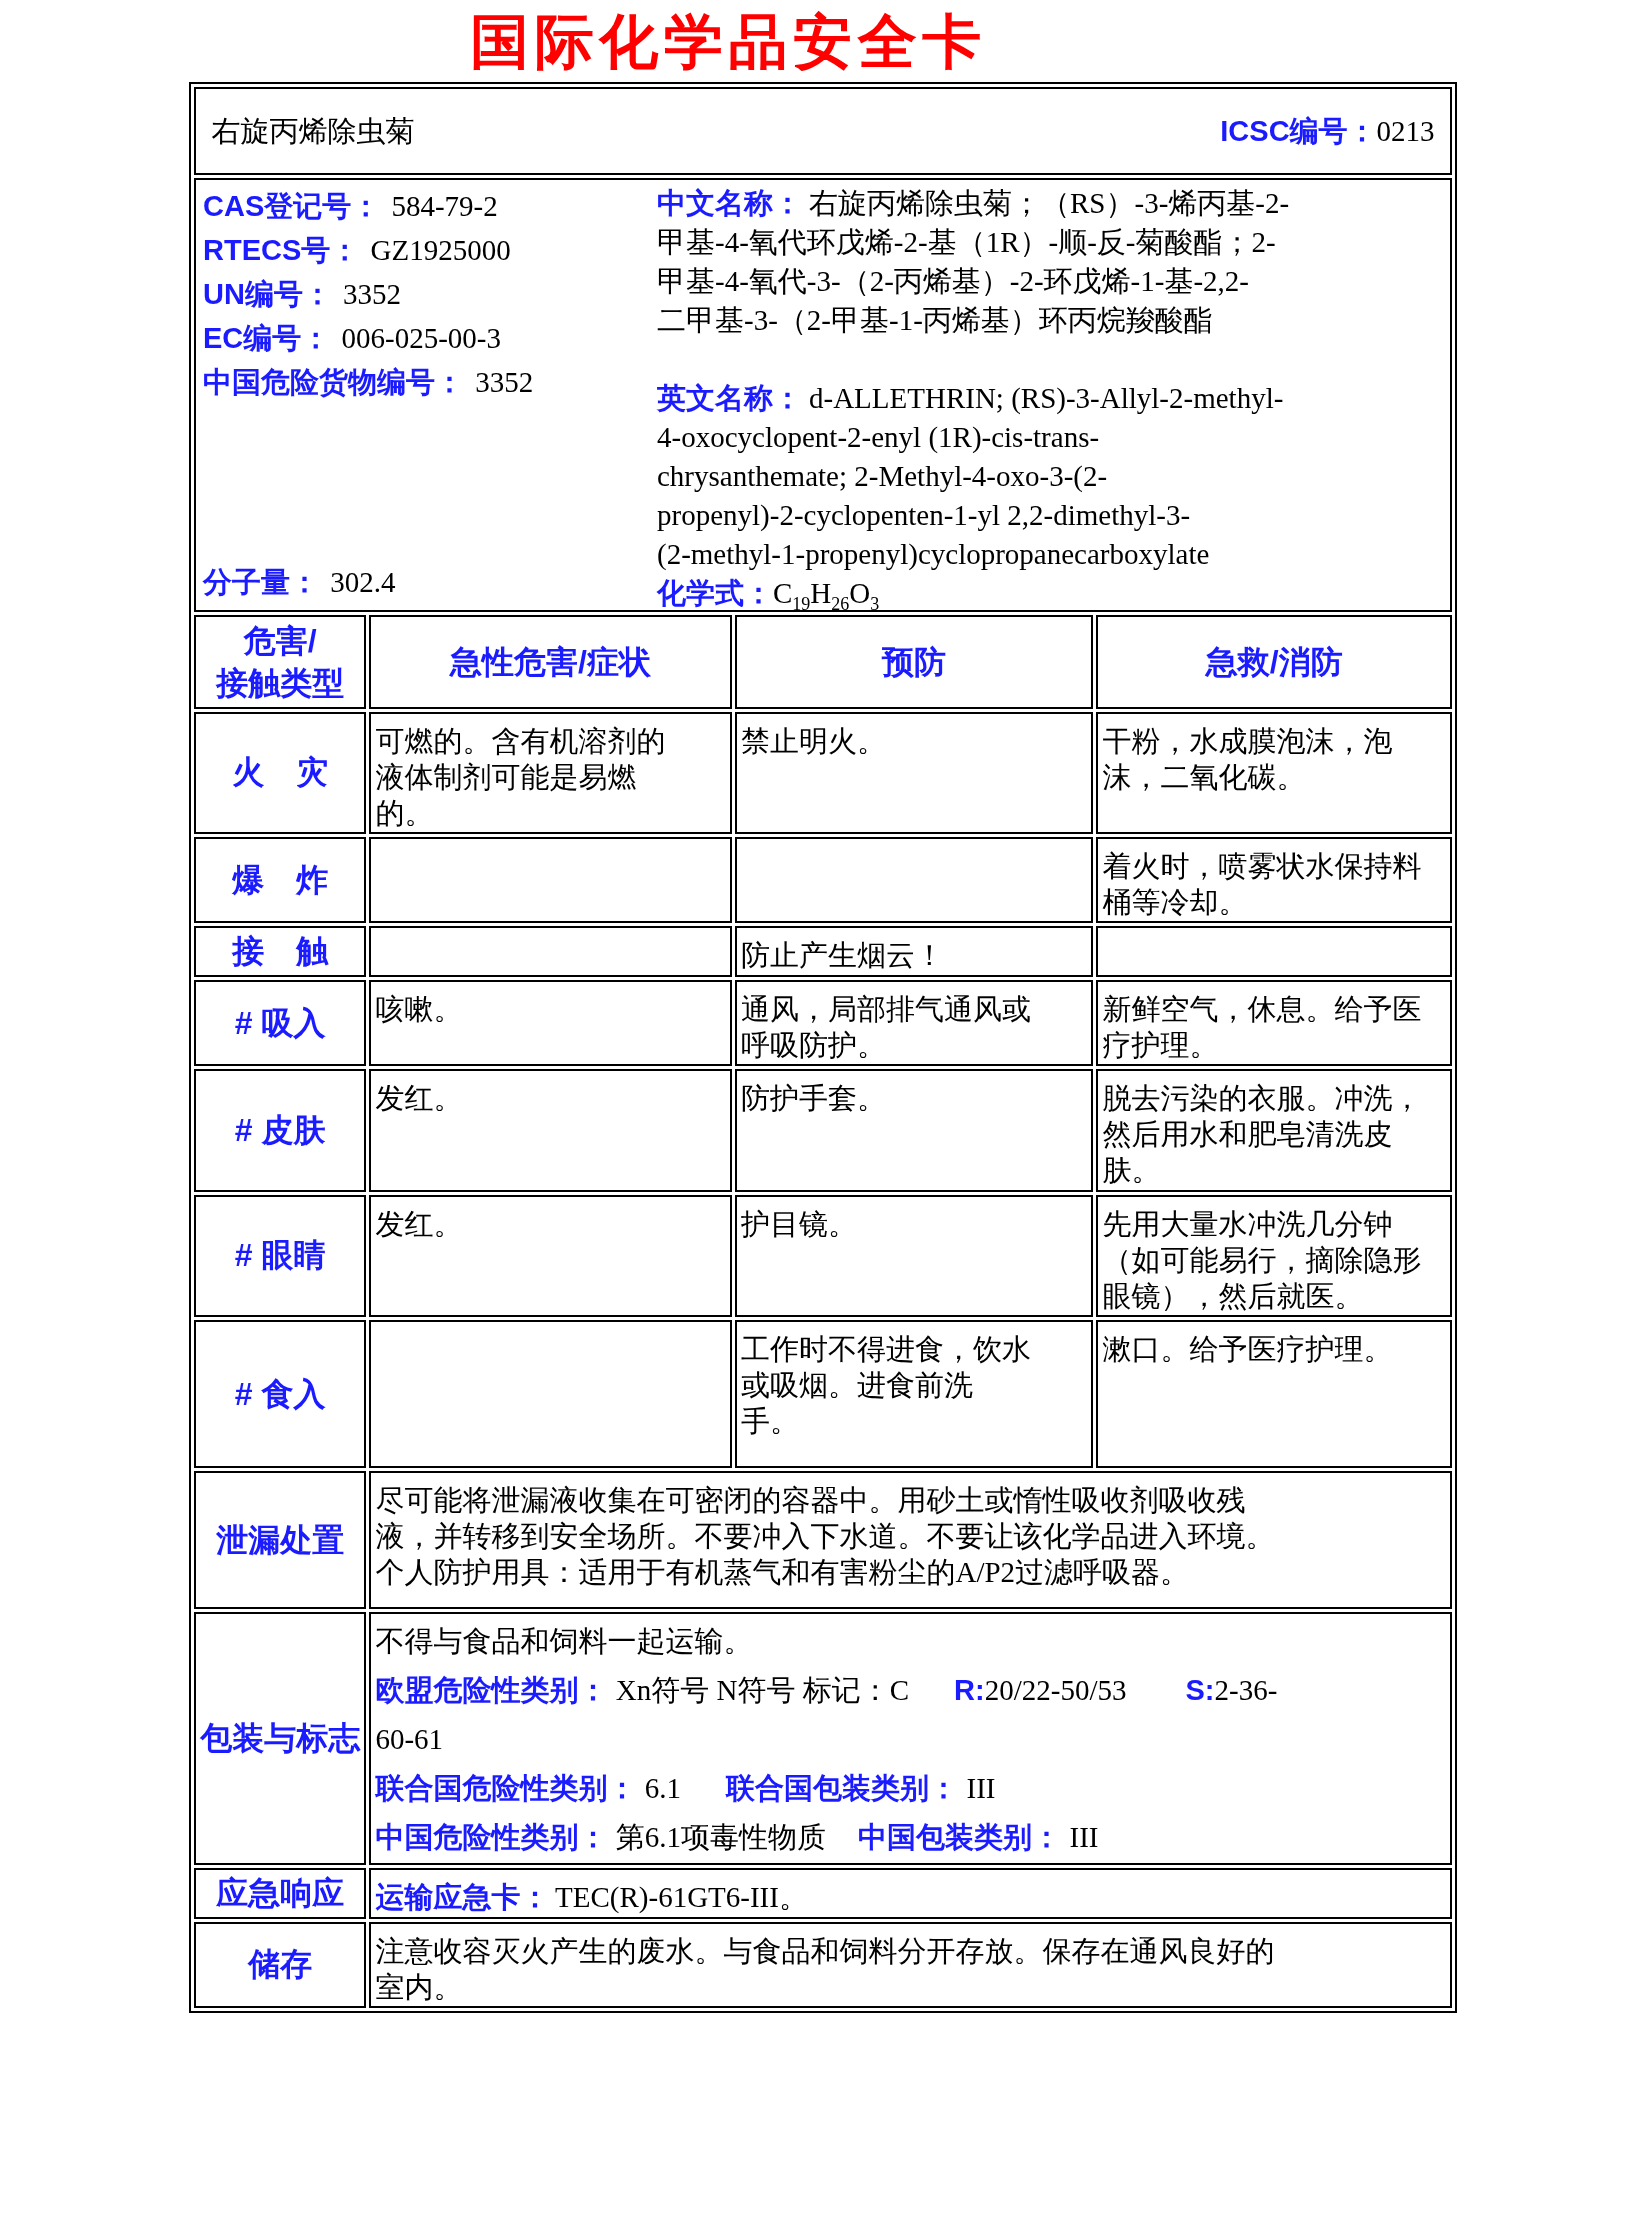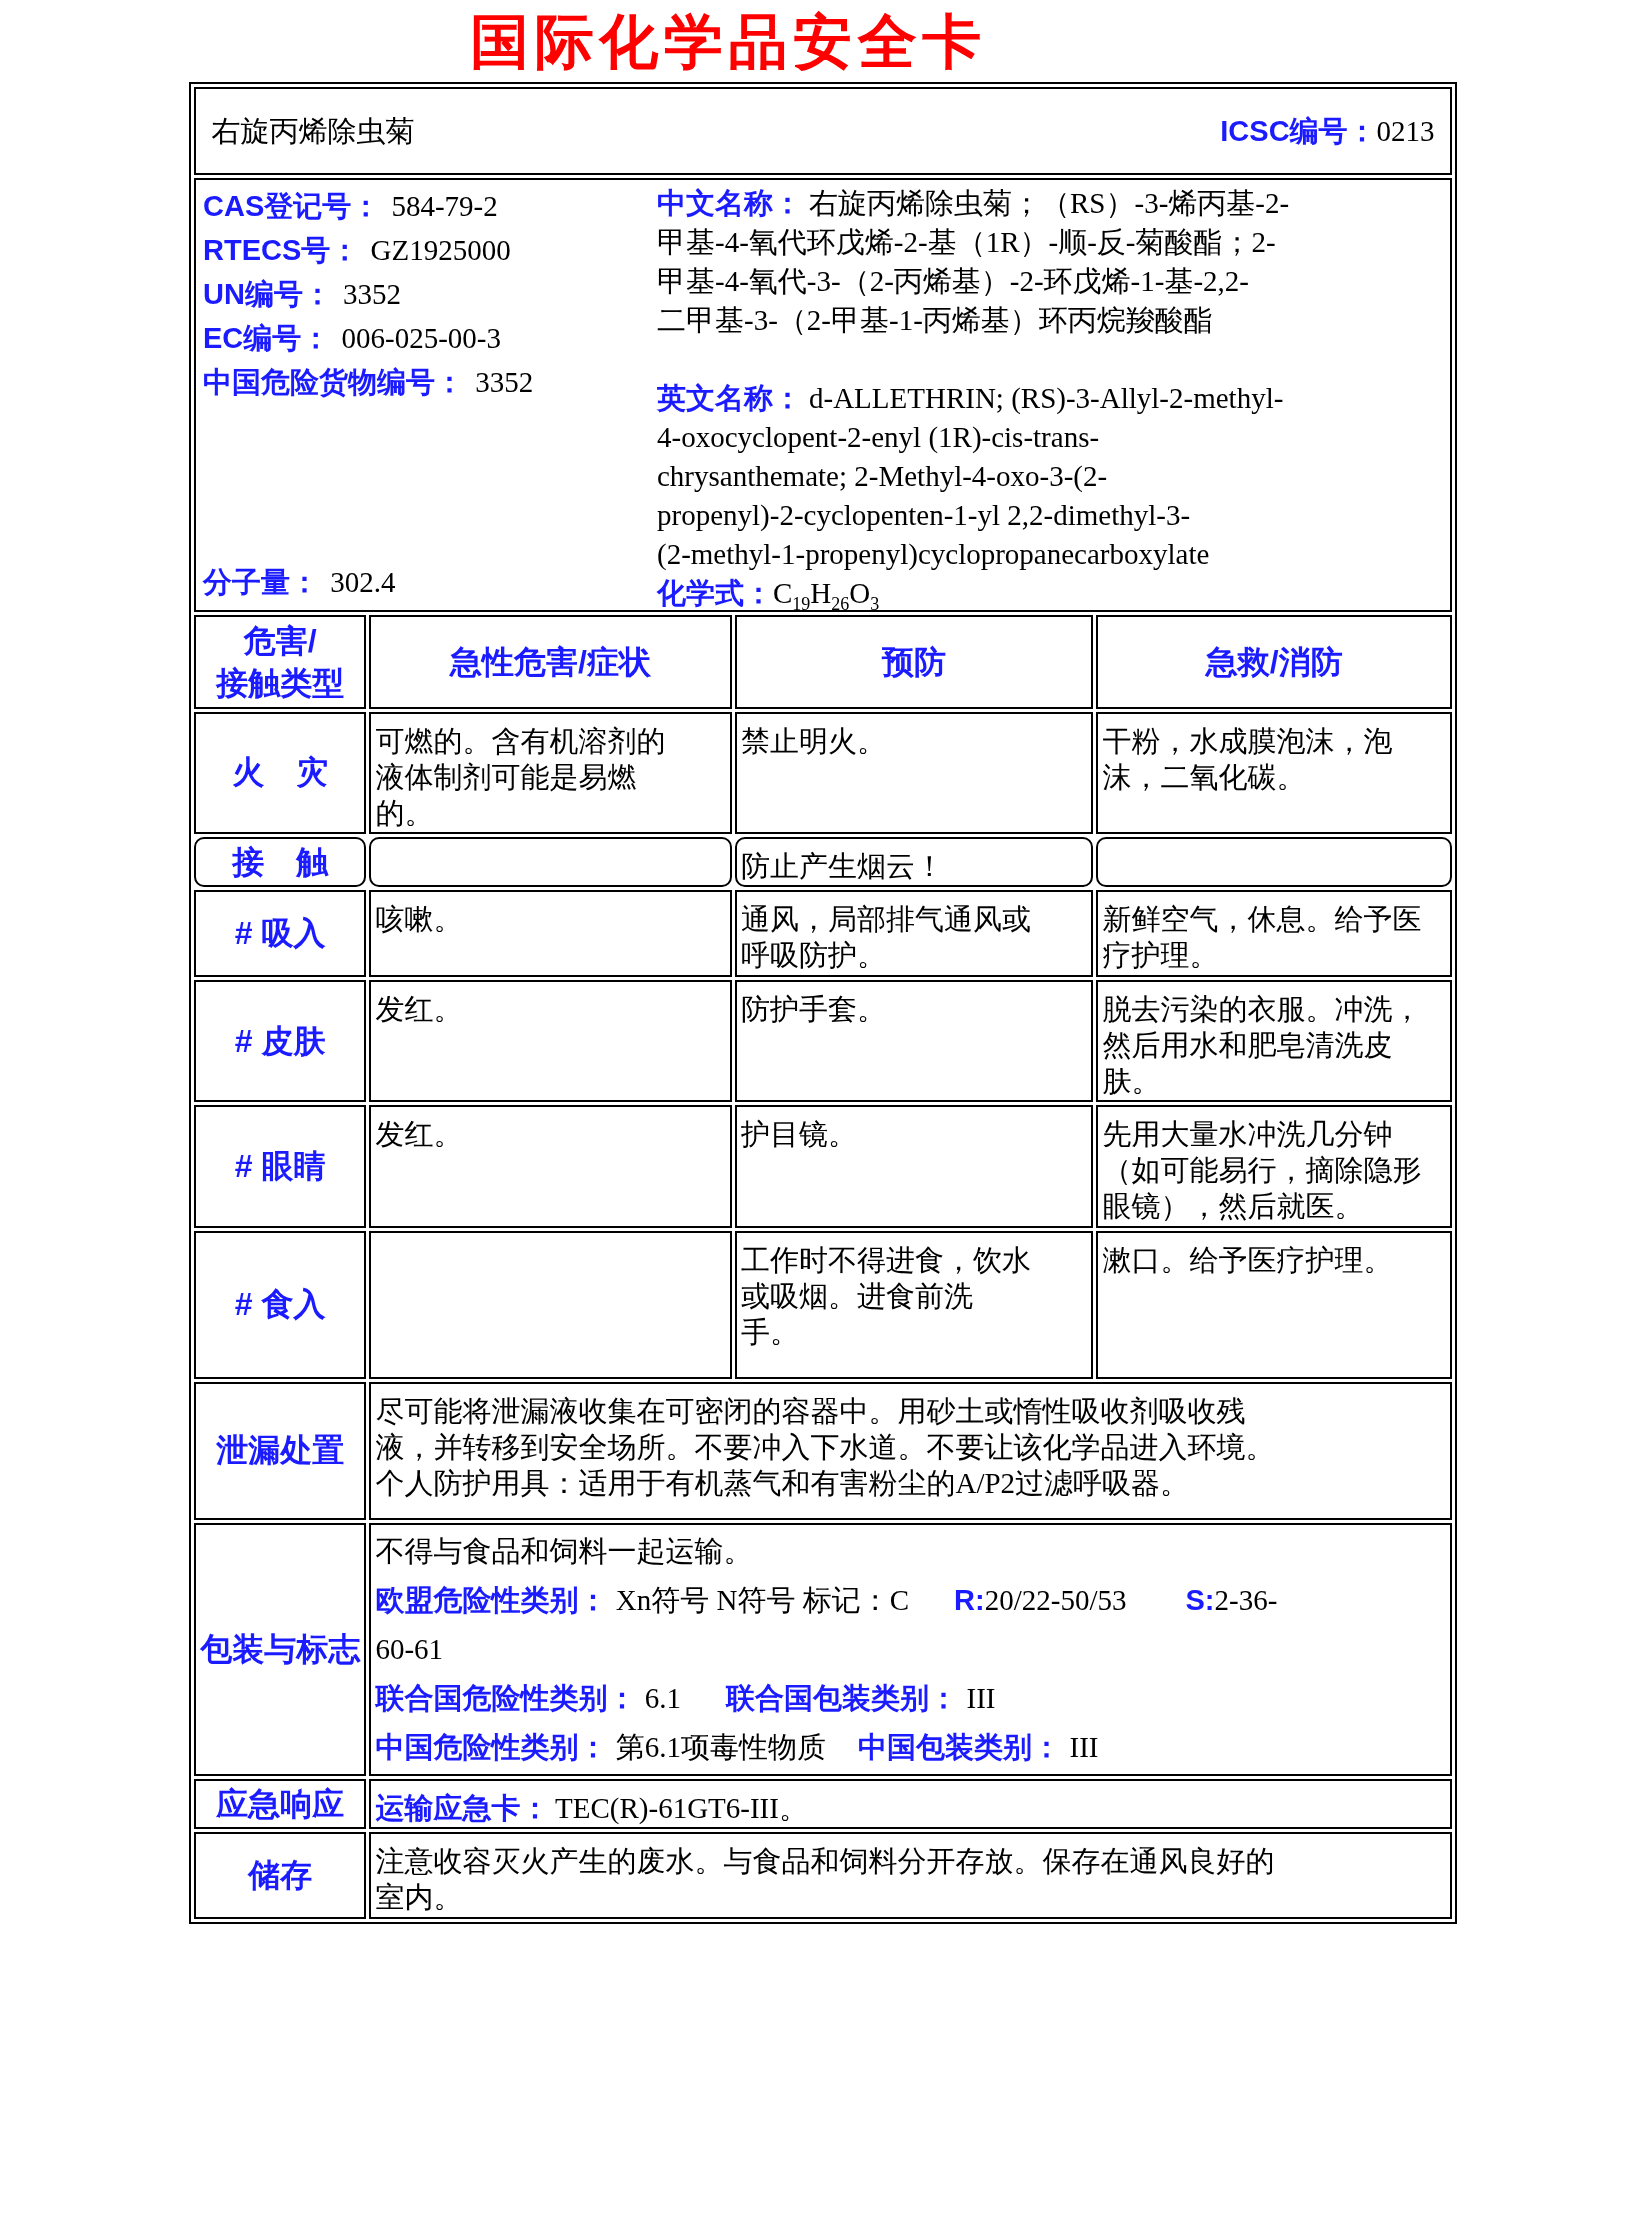"爆 炸" tr.rh-expl { html: none -> <tr> <td>爆 炸</td> <td></td> <td></td> <td> <div>着火时，喷雾状水保持料</div> <div>桶等冷却。</div> </td> </tr> }
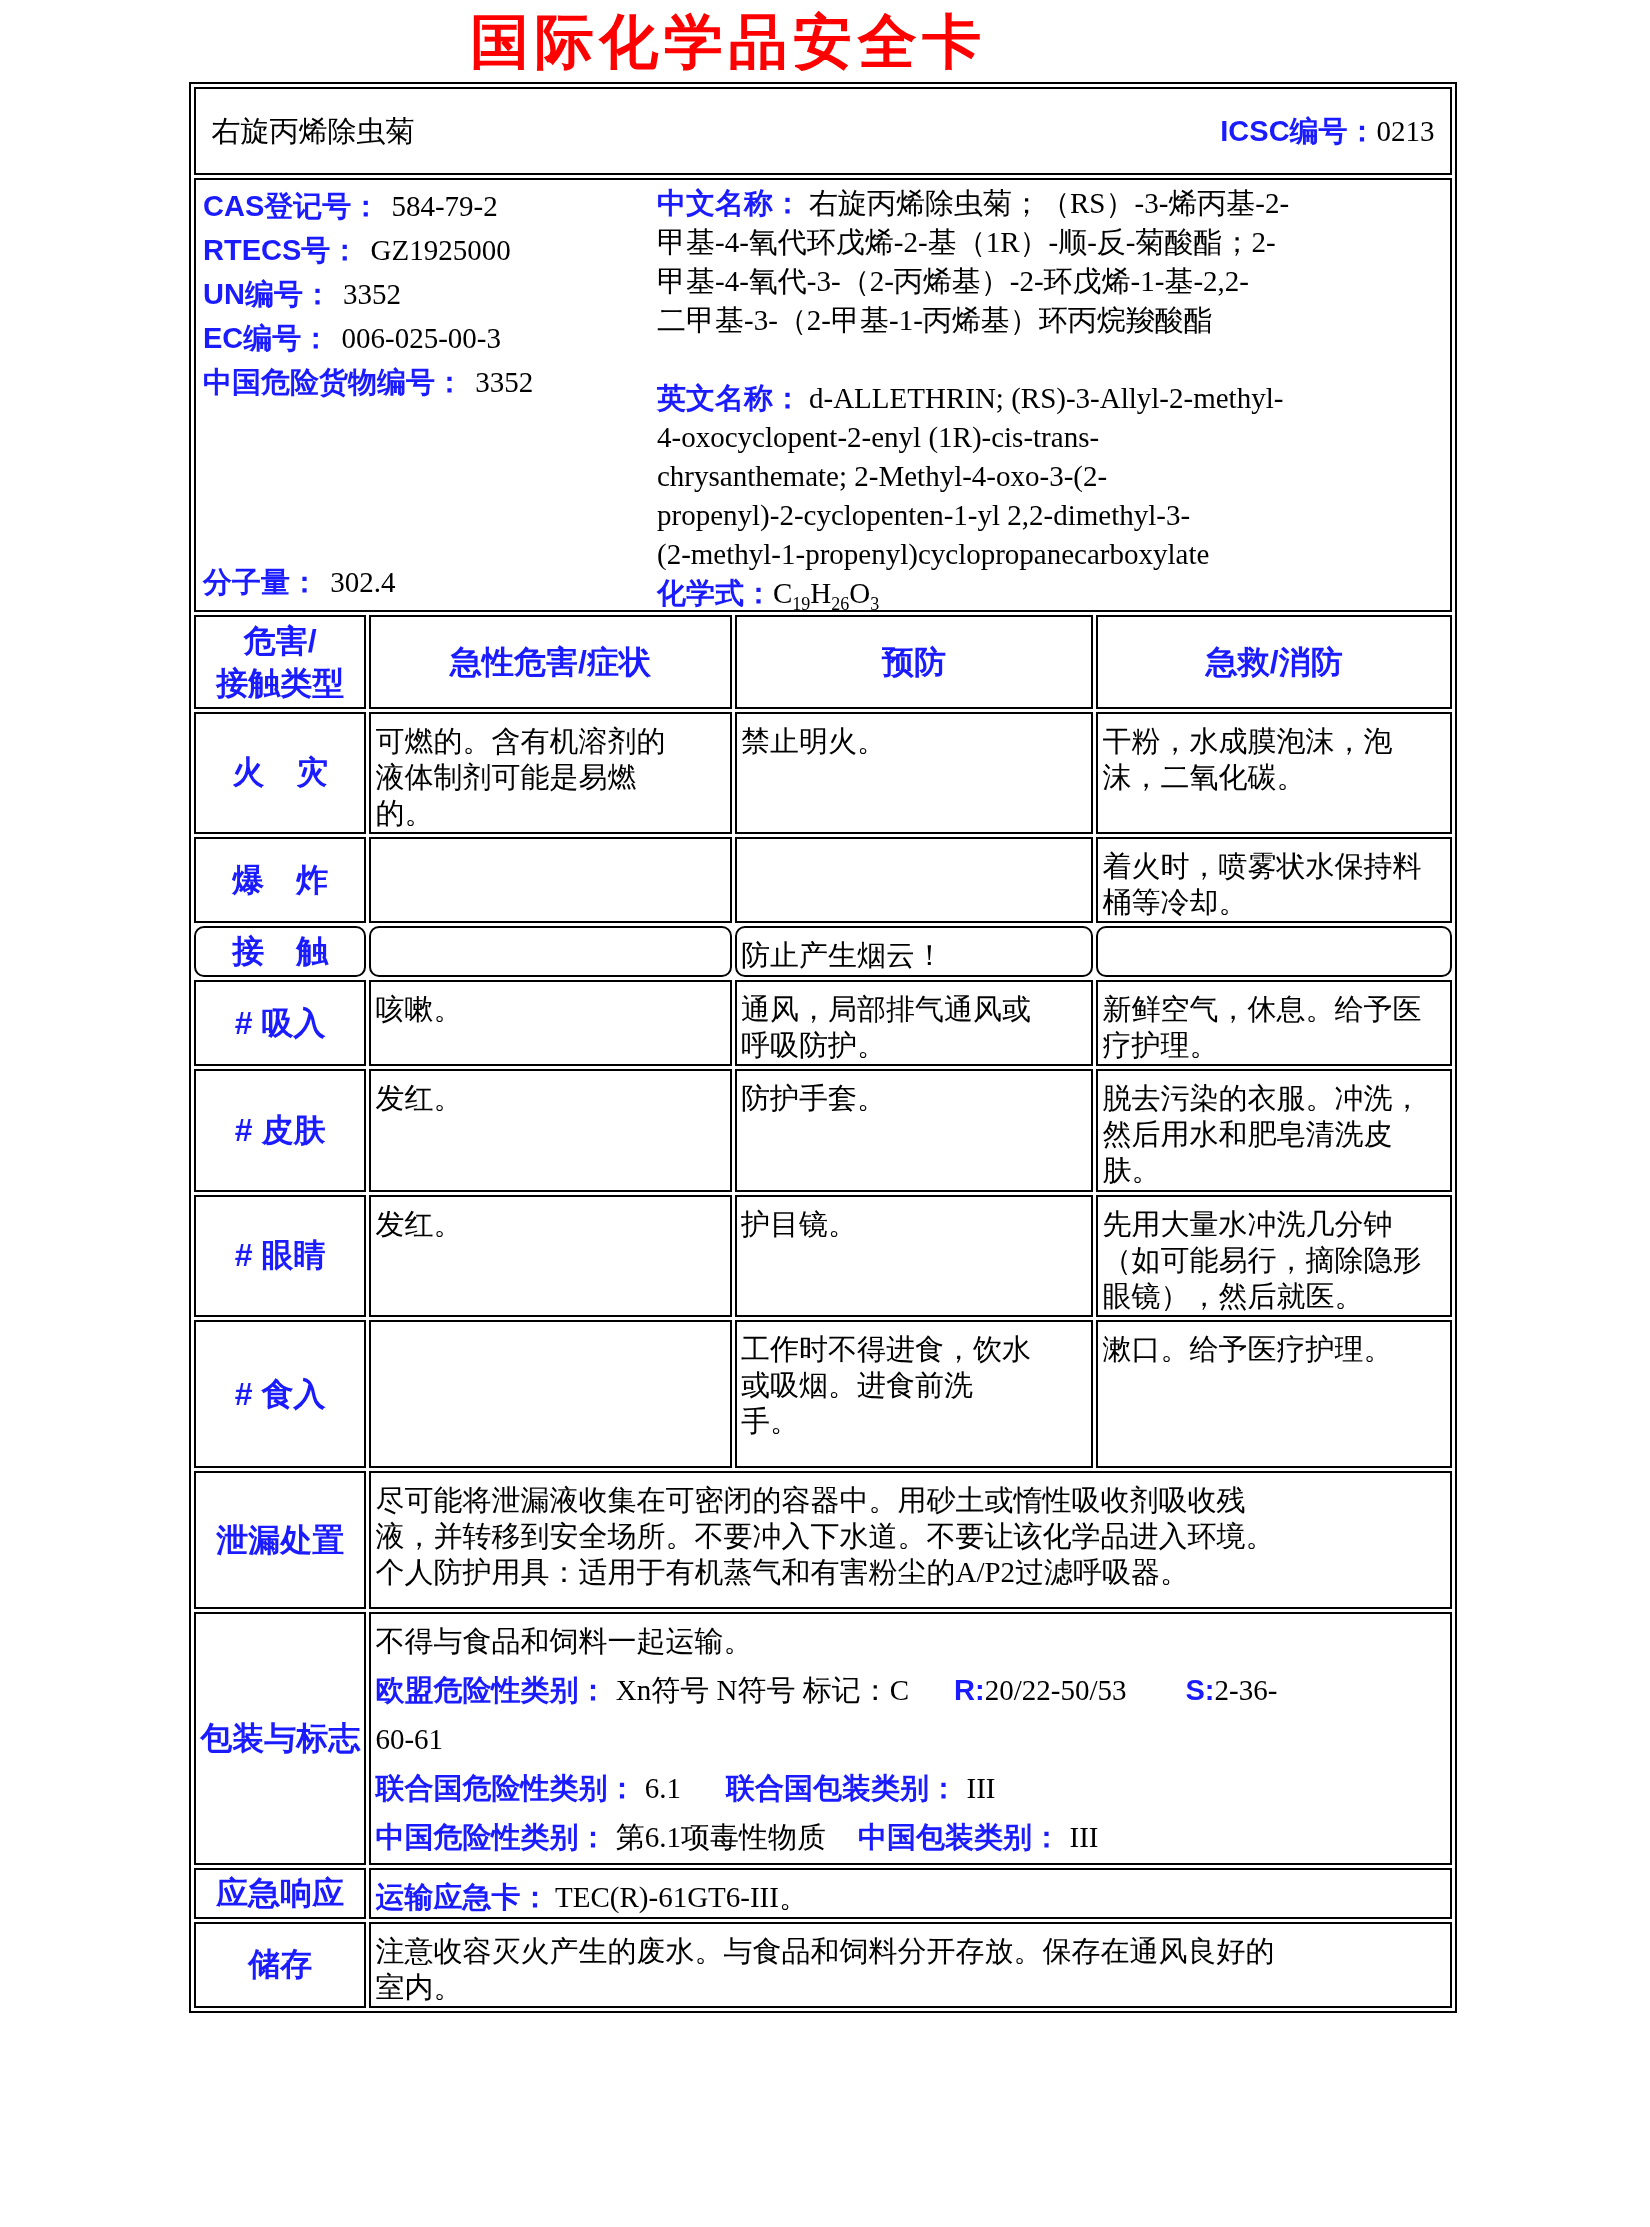"接 触" tr.rh-cont > td { border-radius: 10px -> none }
